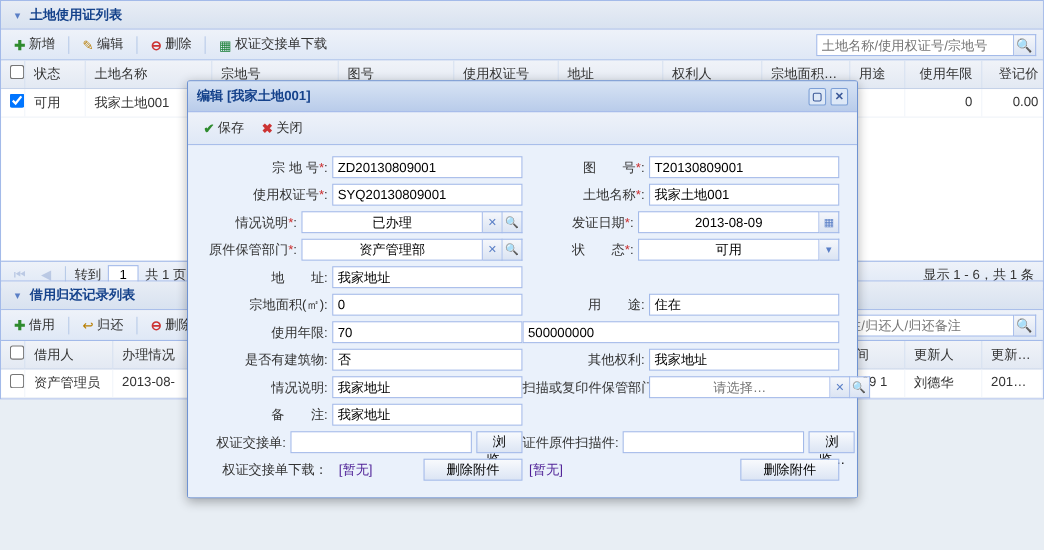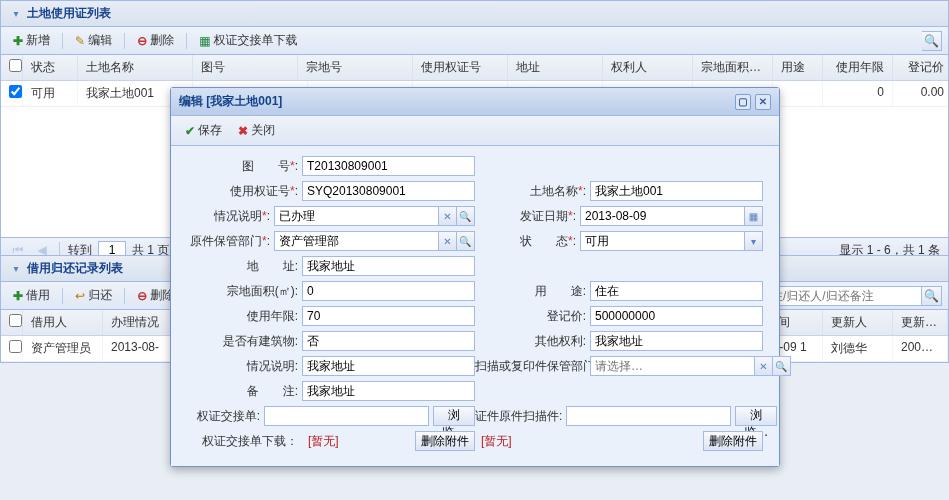"土地名称/使用权证号/宗地号" input.search-input { html: none -> <input> }
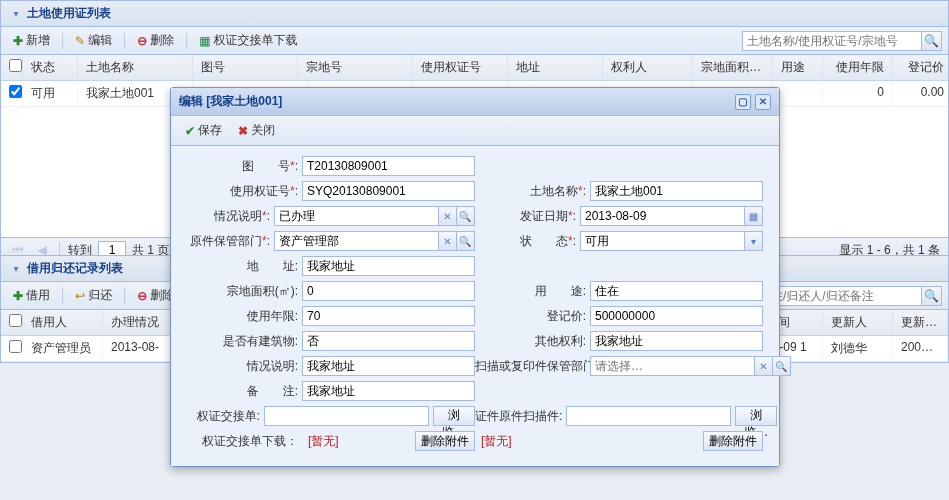"图号" div.grid-cell { order: before "宗地号" -> after "宗地号" }
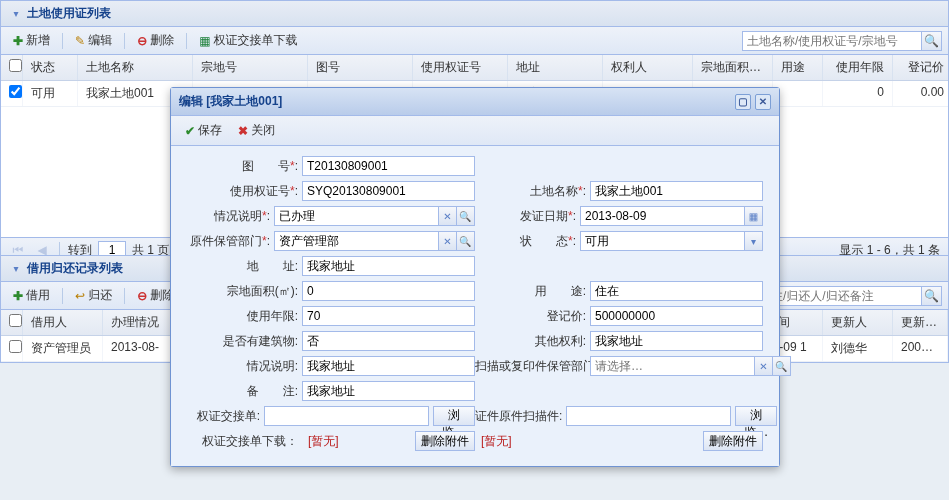"编辑 [我家土地001]" .dialog { top: 87px -> 73px }
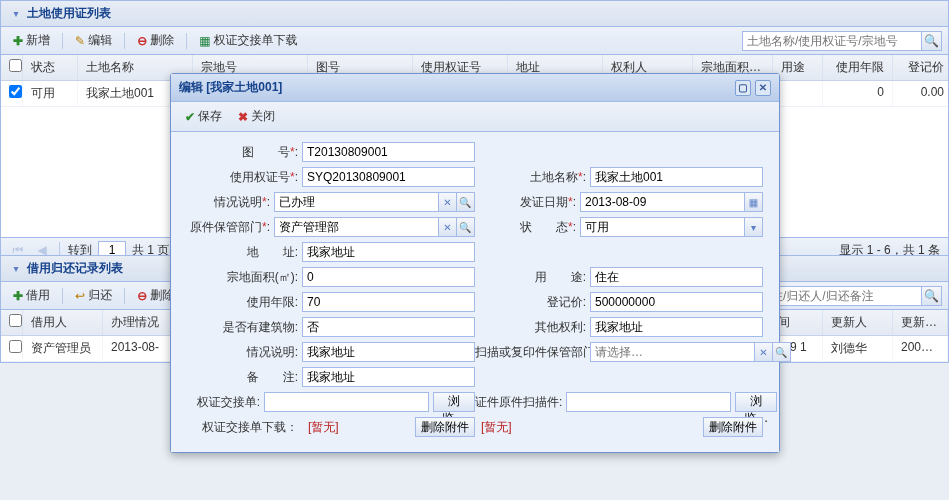"宗 地 号*:" div.form-col { html: none -> <div> <label><span>宗 地 号</span><span>*</span>:</label> <input> </div> }
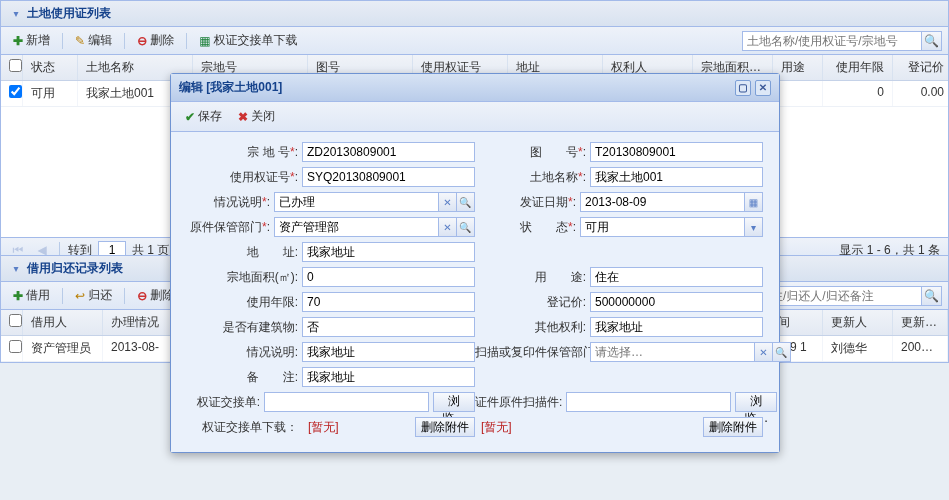"已办理" .trigger-wrap .form-input { text-align: none -> center }
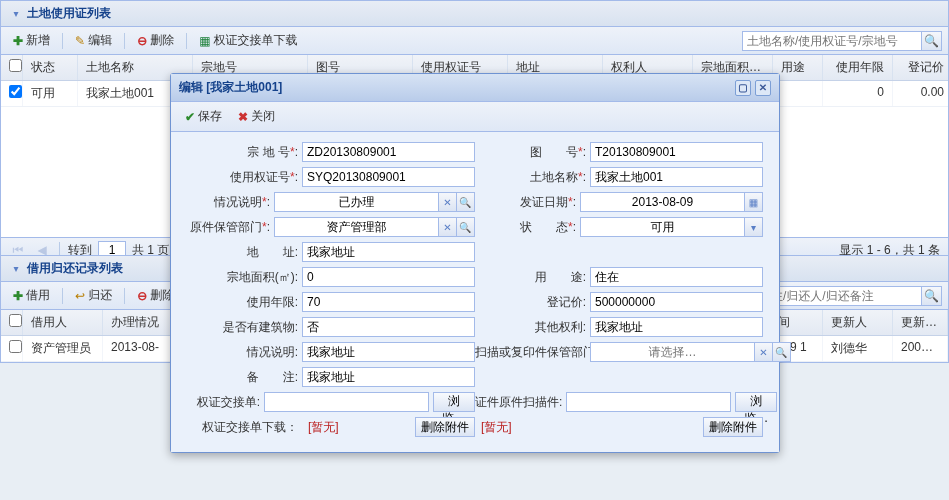"登记价:" label.form-label { html: <label><span>登记价</span>:</label> -> none }
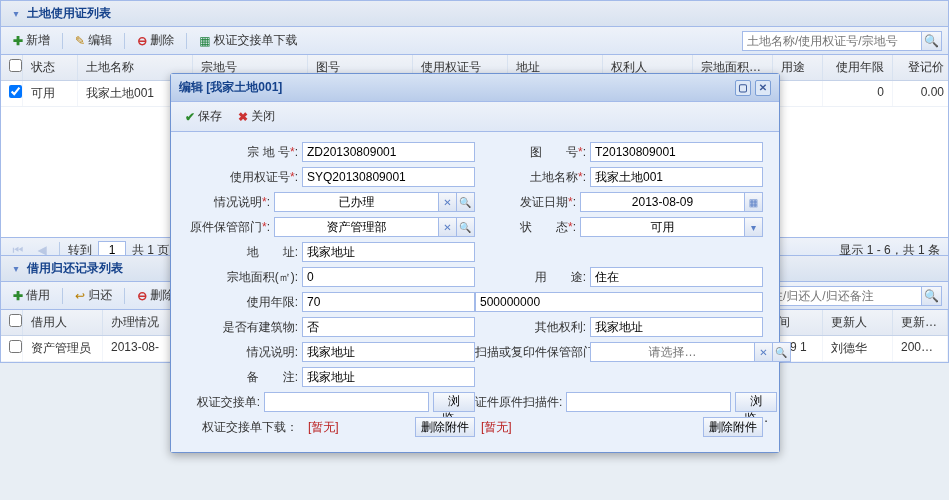"2007-08" div.grid-cell { text: 2007-08 -> 2012-08 }
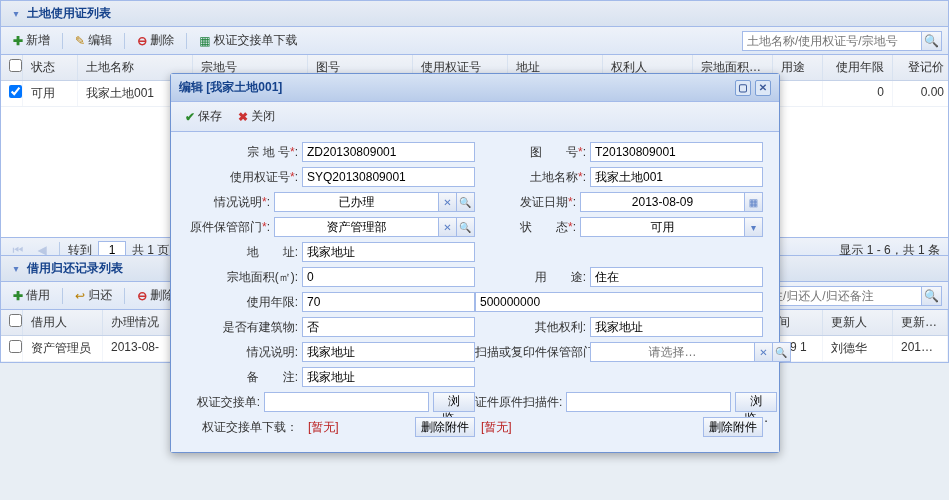"[暂无]" .dl-none { color: #b91c1c -> #4c1d95 }
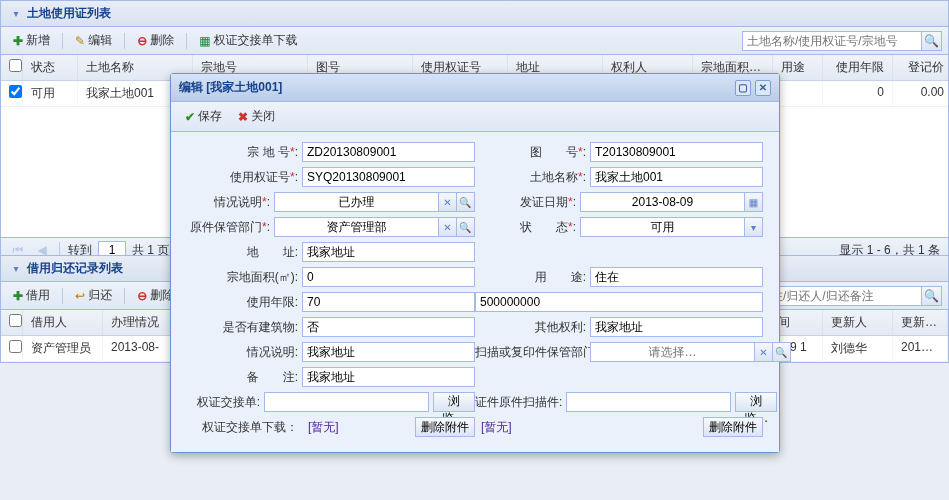"删除附件" .attach-btn { padding: 0 5px -> 0 20px }
